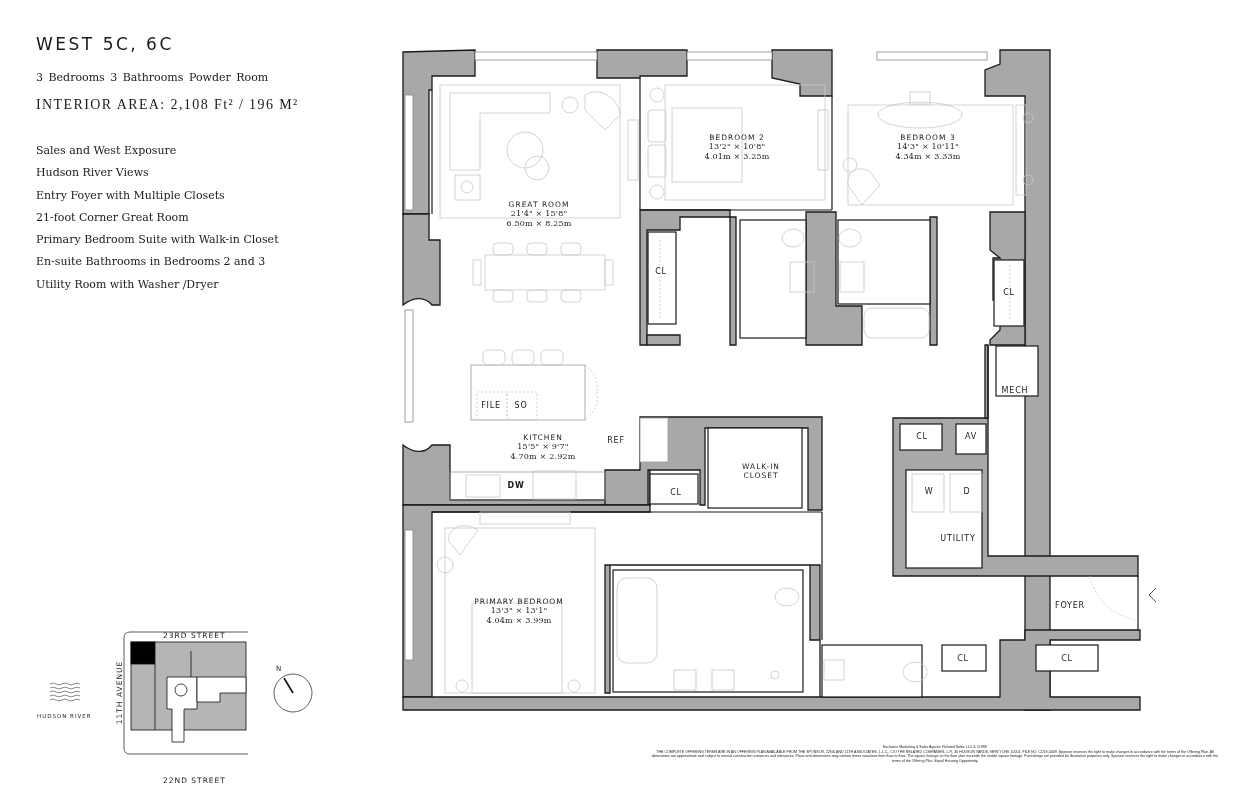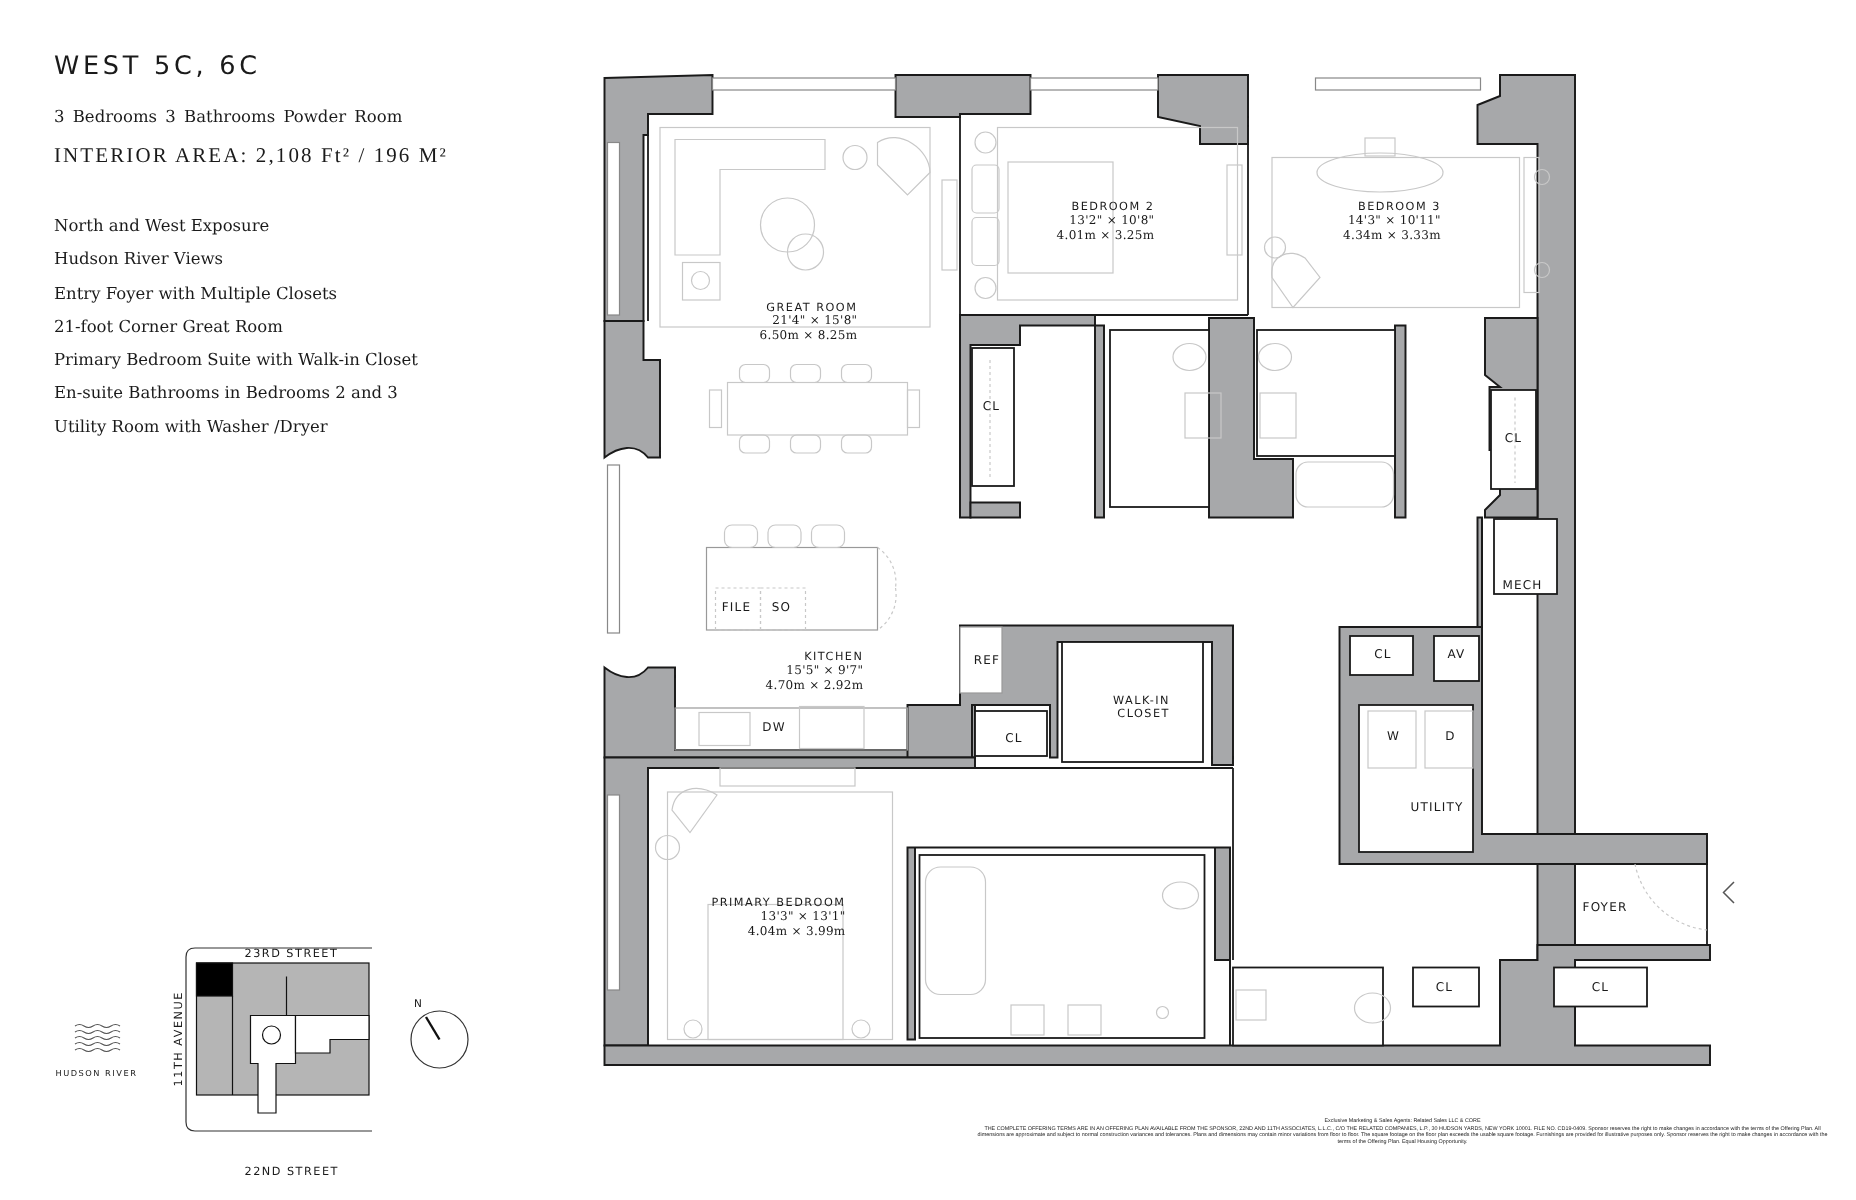"BEDROOM 2" .lbl { text-align: right -> center }
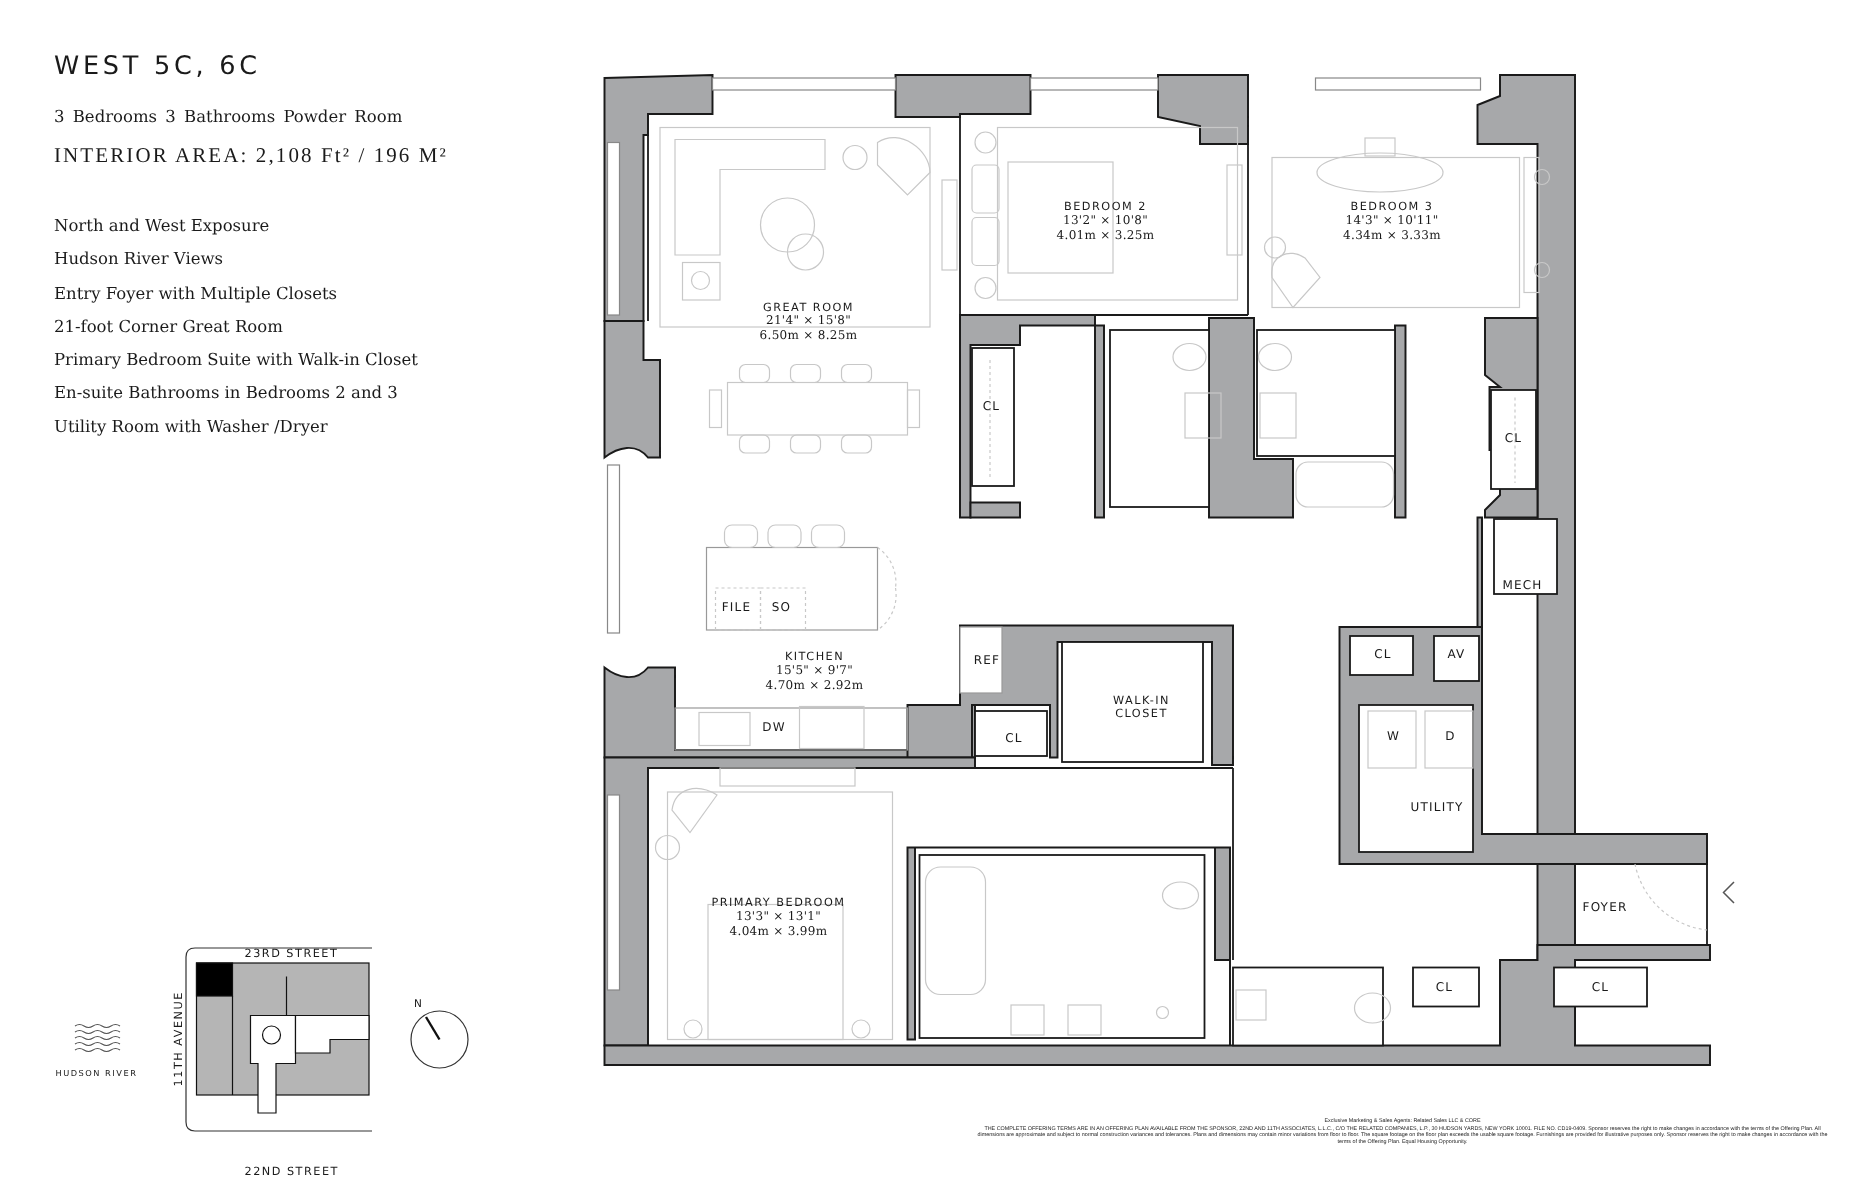"North and West Exposure" li { text: North -> Sales }
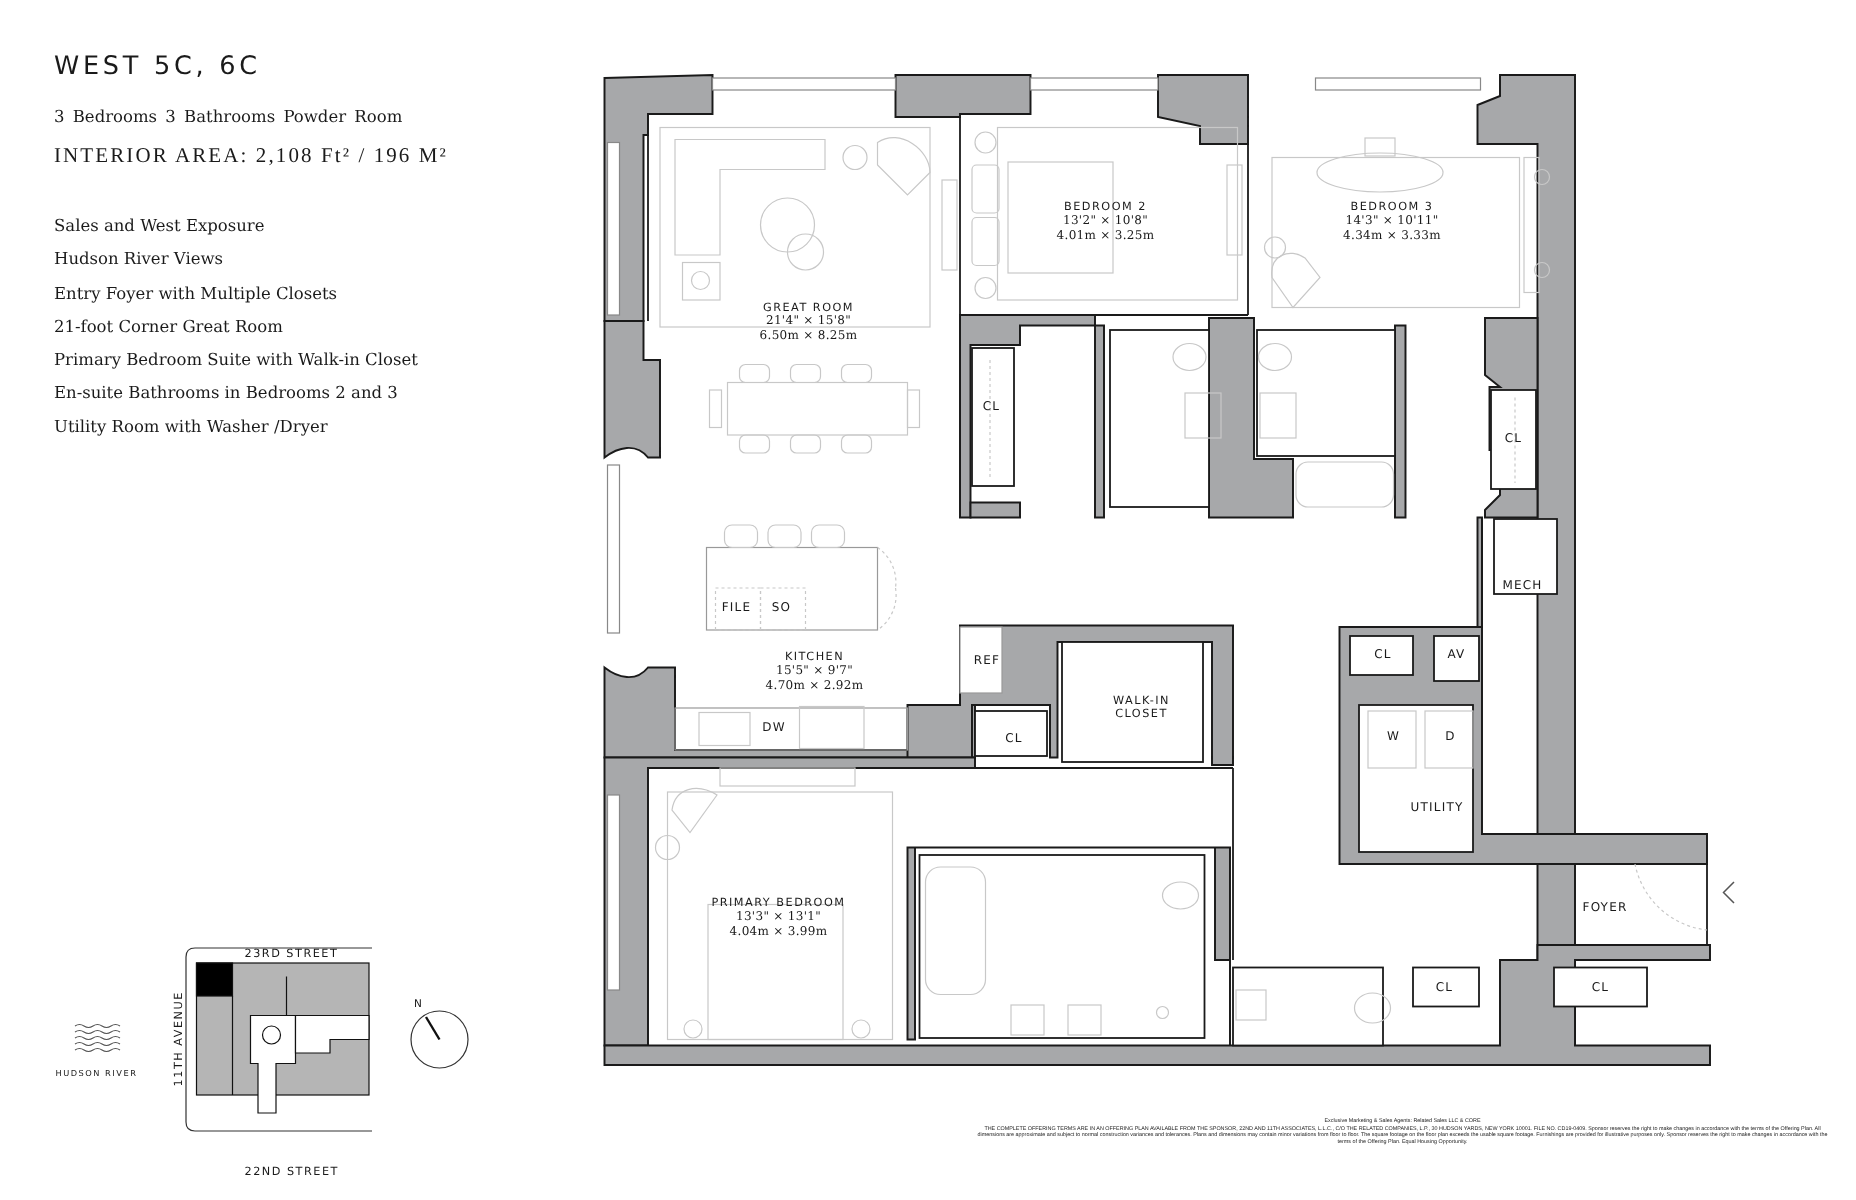"REF" div.small { left: 658px -> 616px }
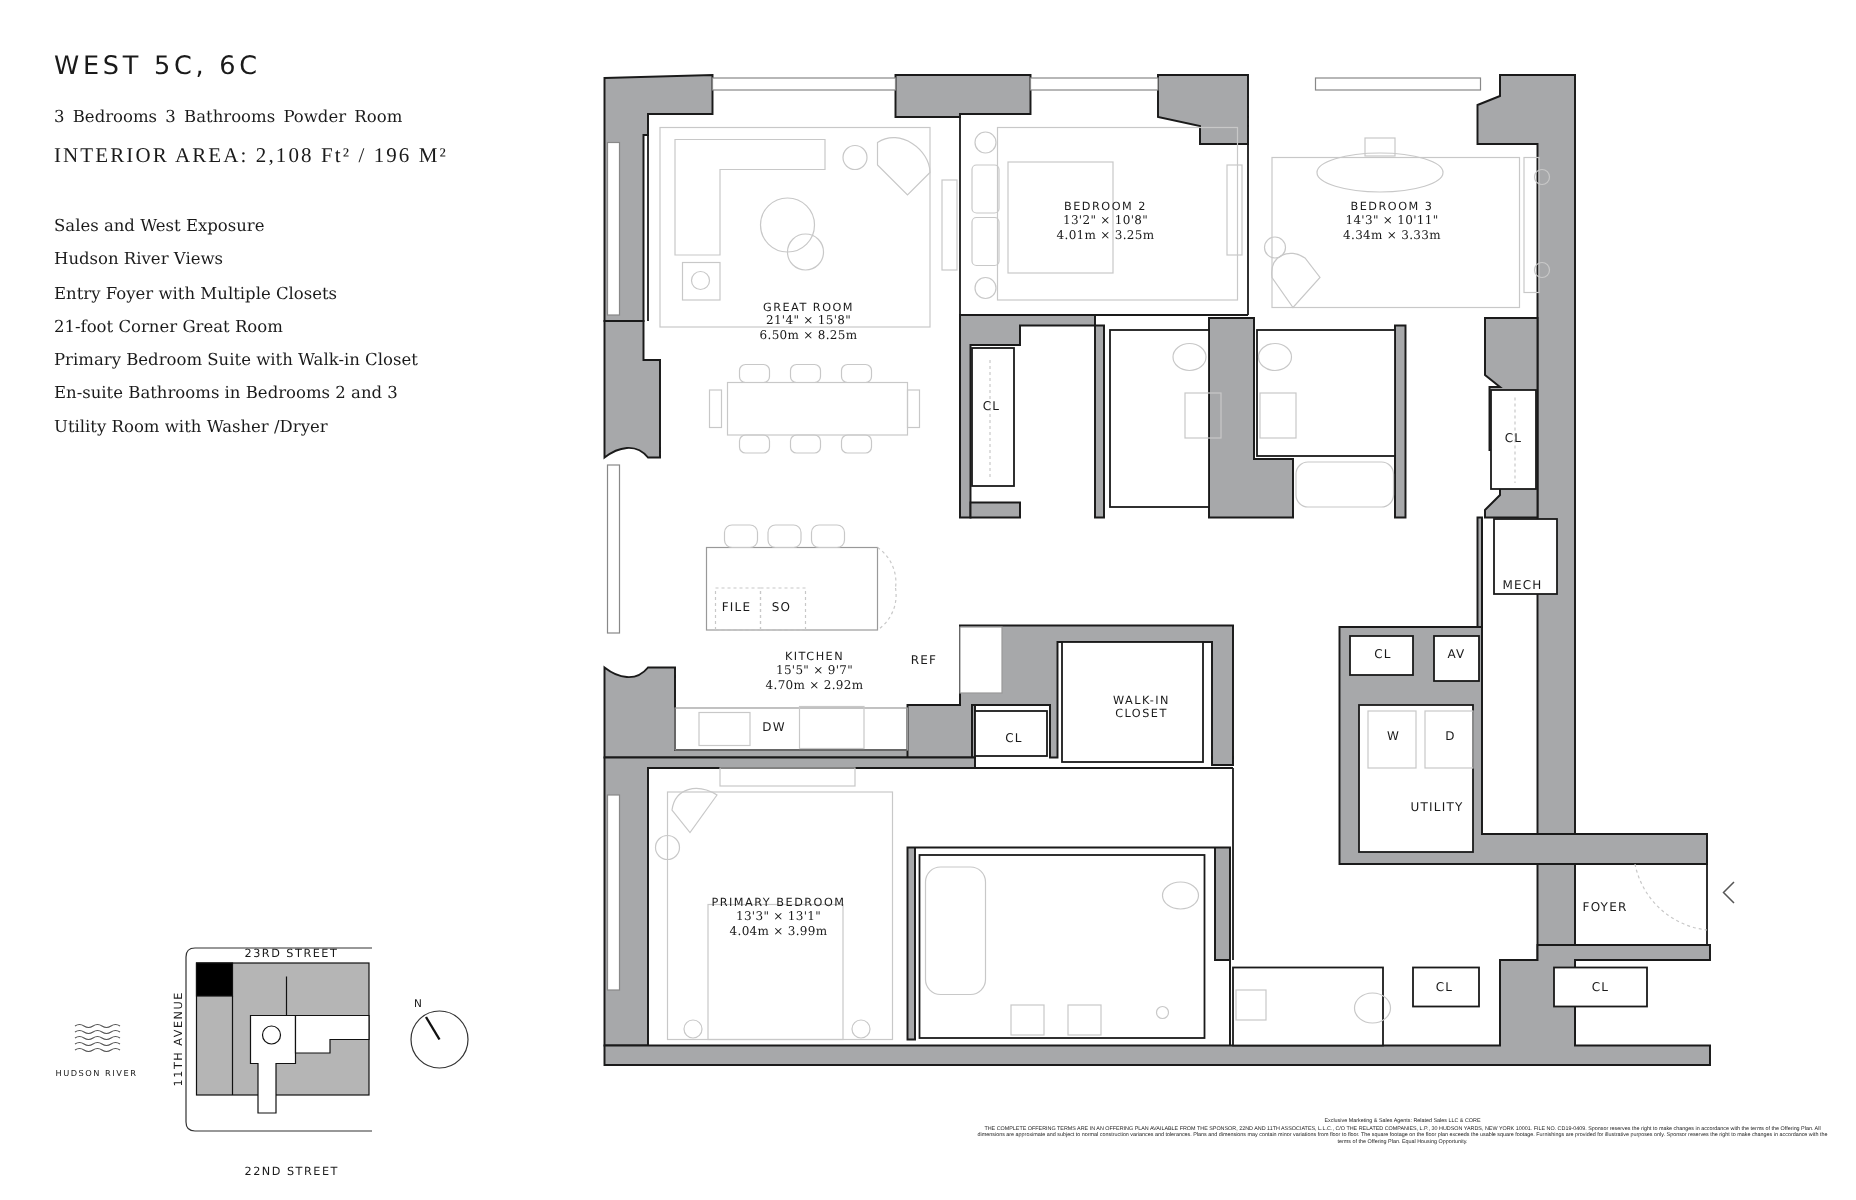"DW" div.small { font-weight: none -> bold }
